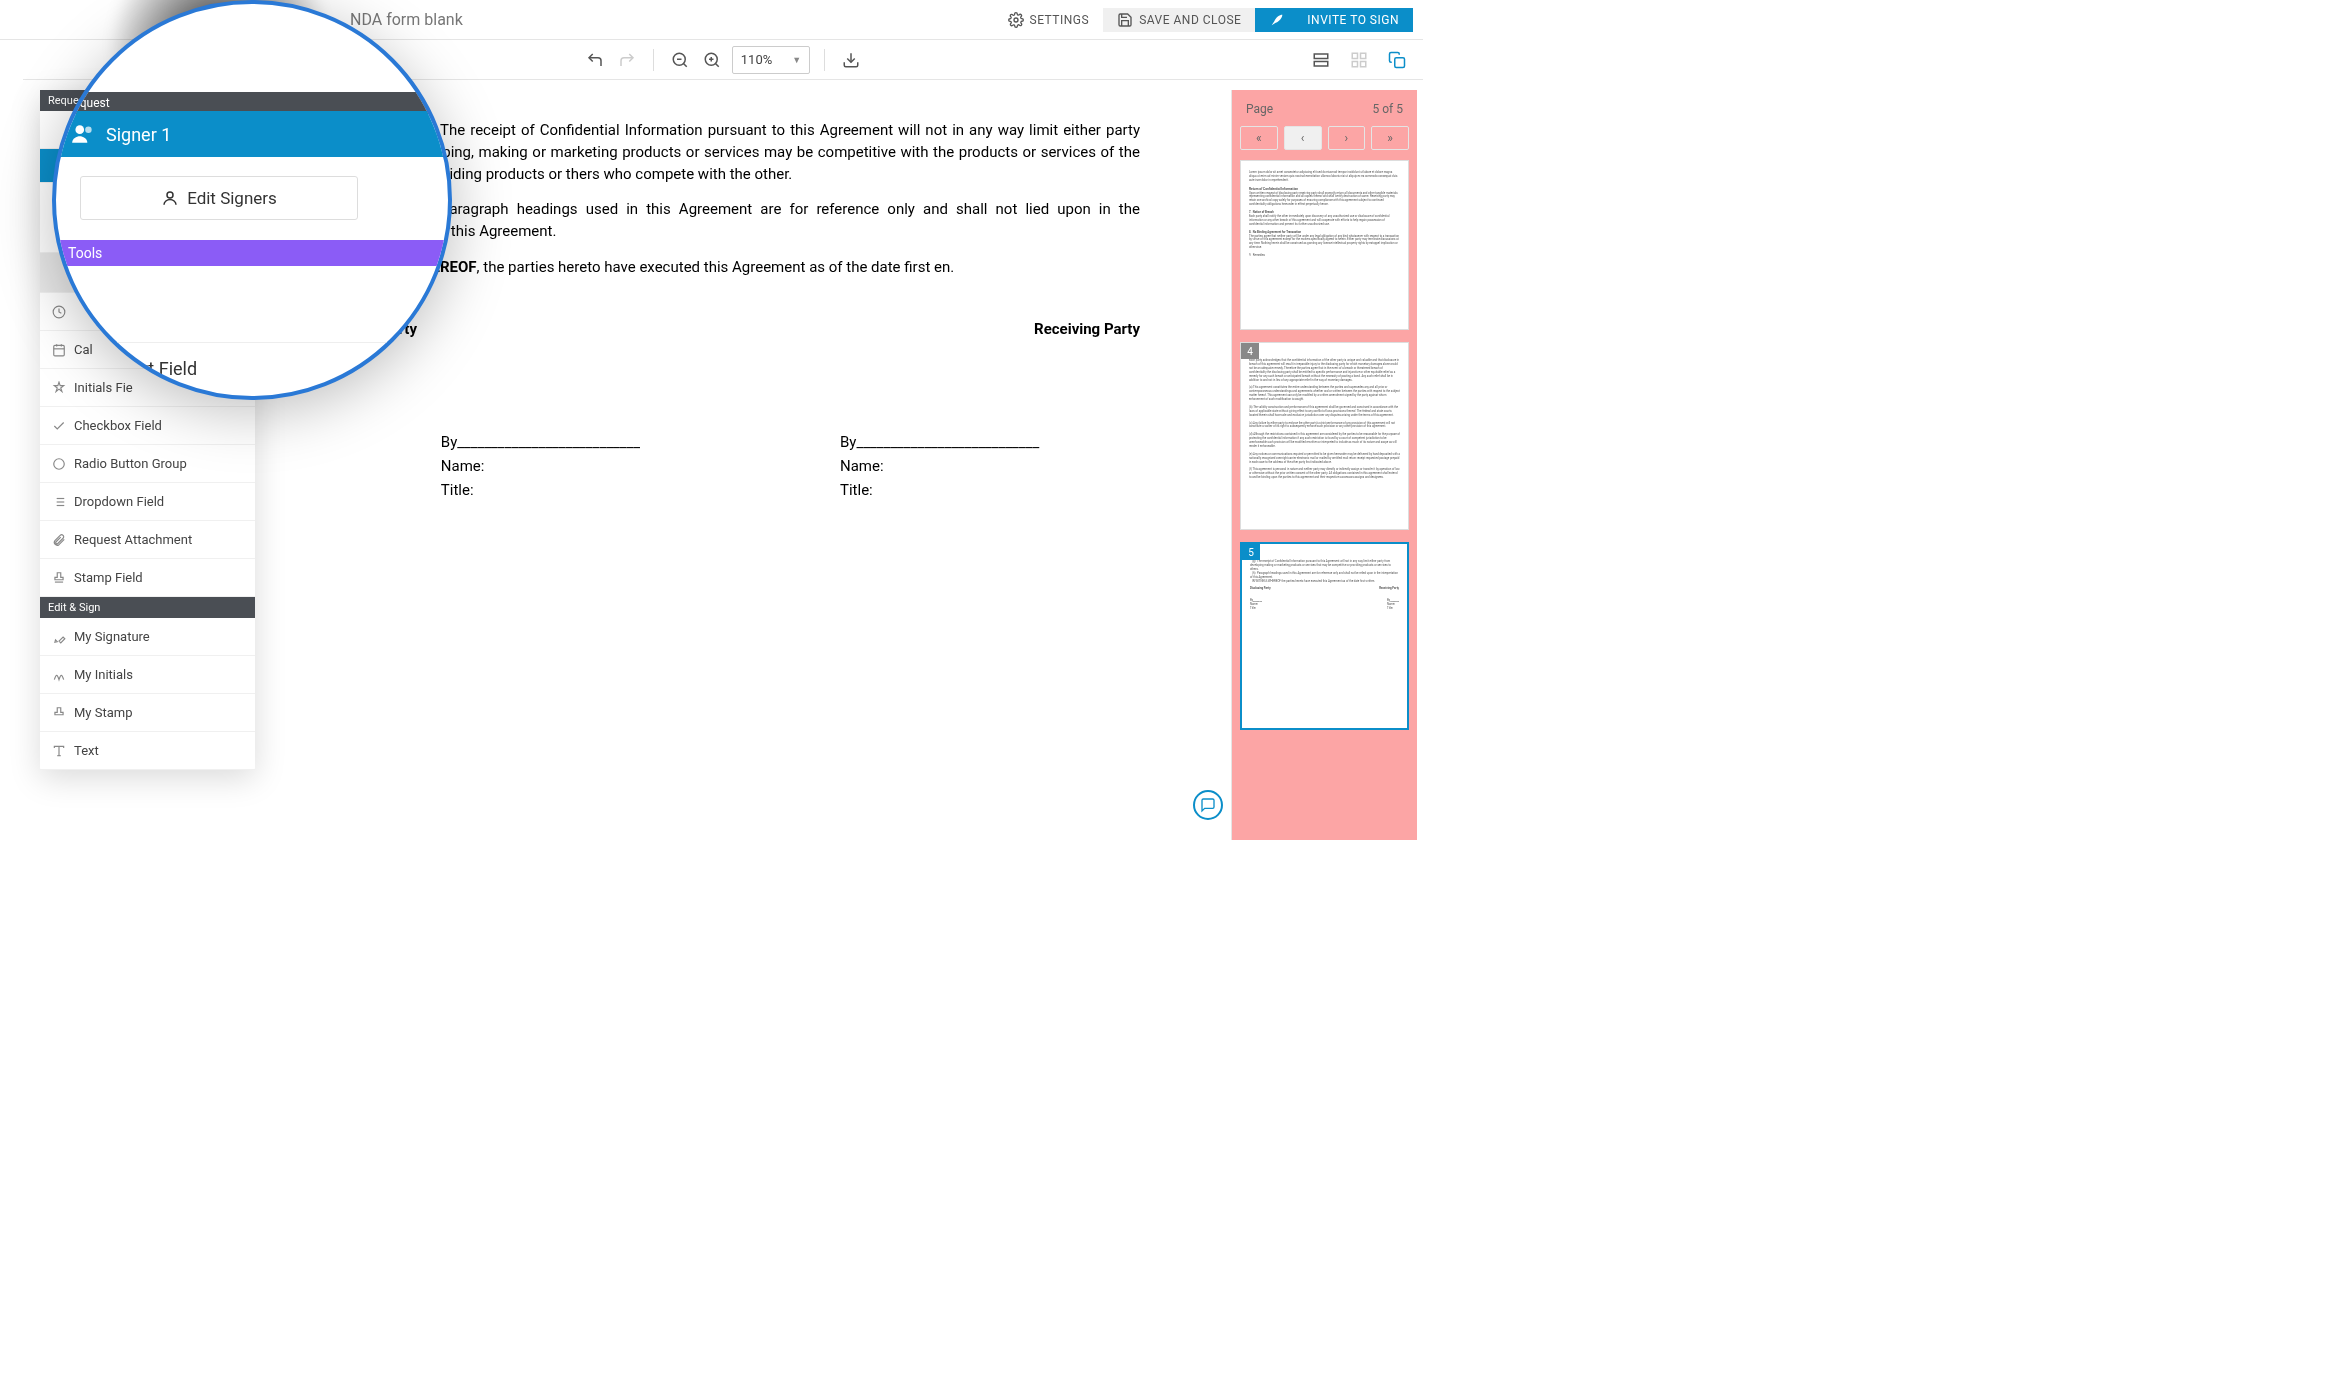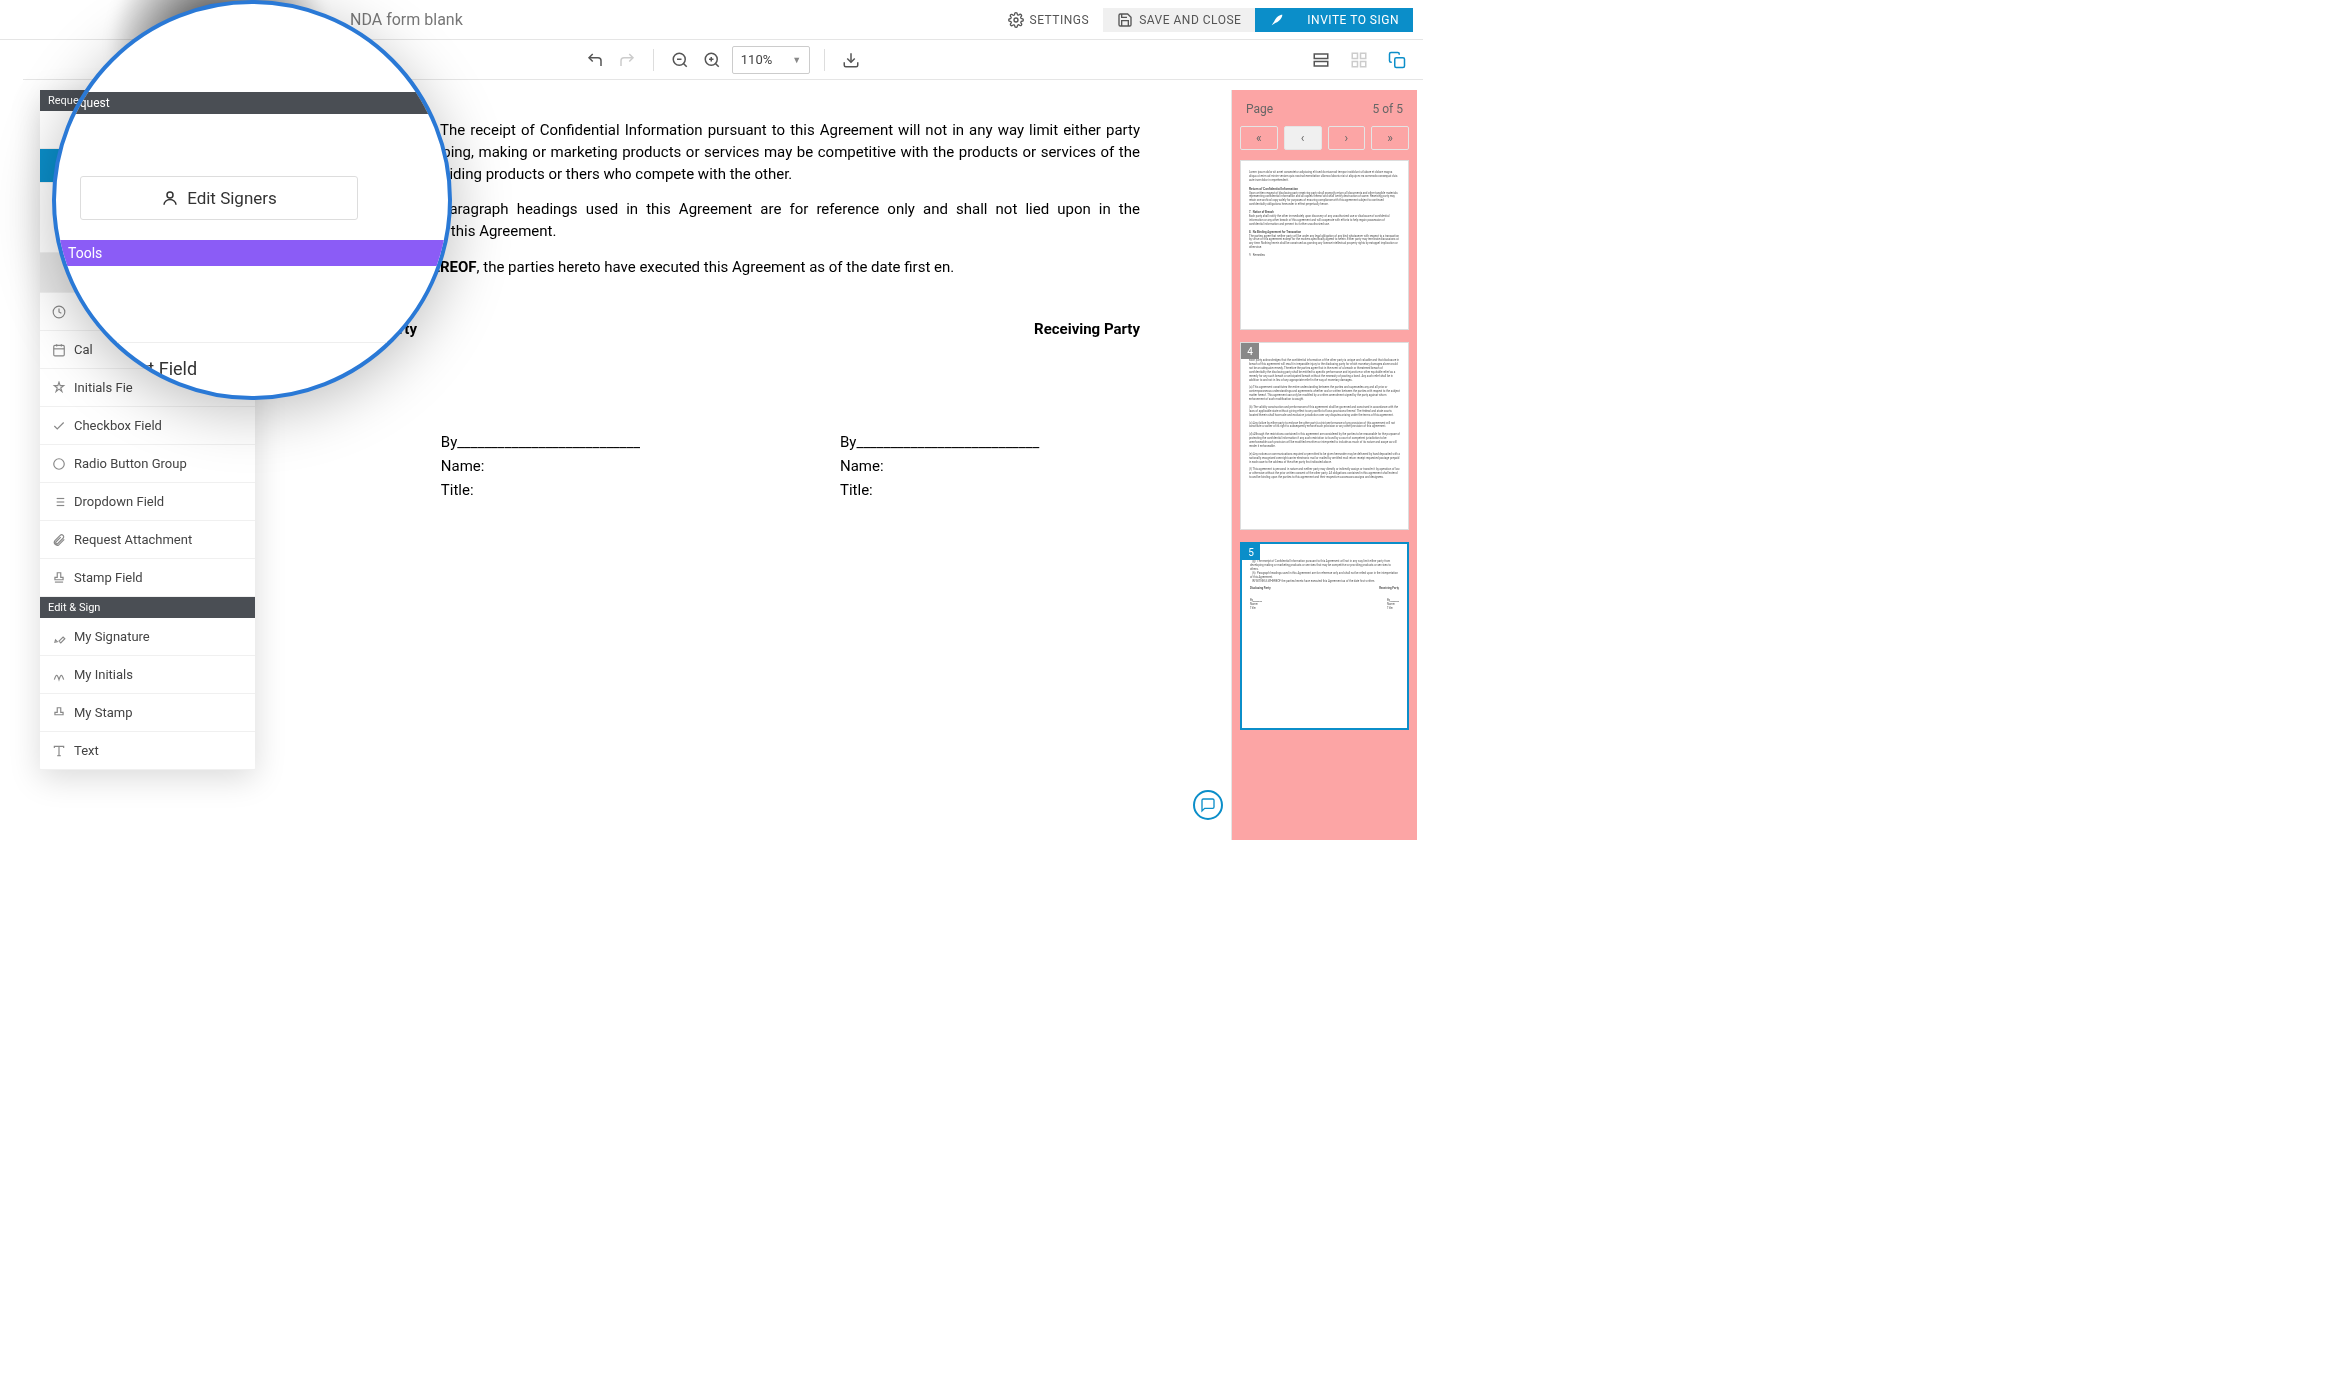"Signer 1" div.lens-signer { html: none -> <div> <svg> <circle></circle> <circle></circle> <path></path> </svg> <span>Signer 1</span> </div> }
